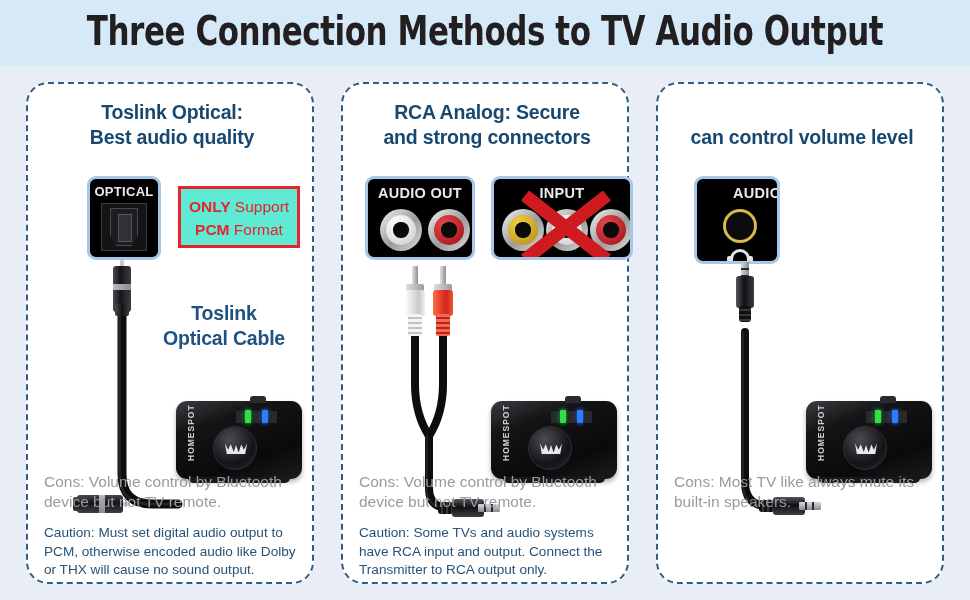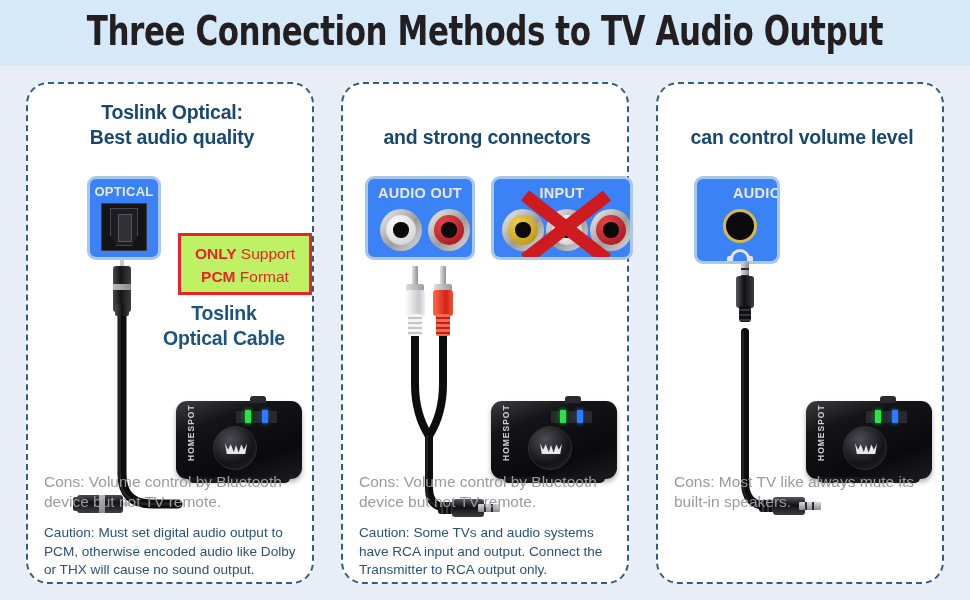"RCA Analog: Secure" span { html: none -> <span>RCA Analog: Secure</span> }
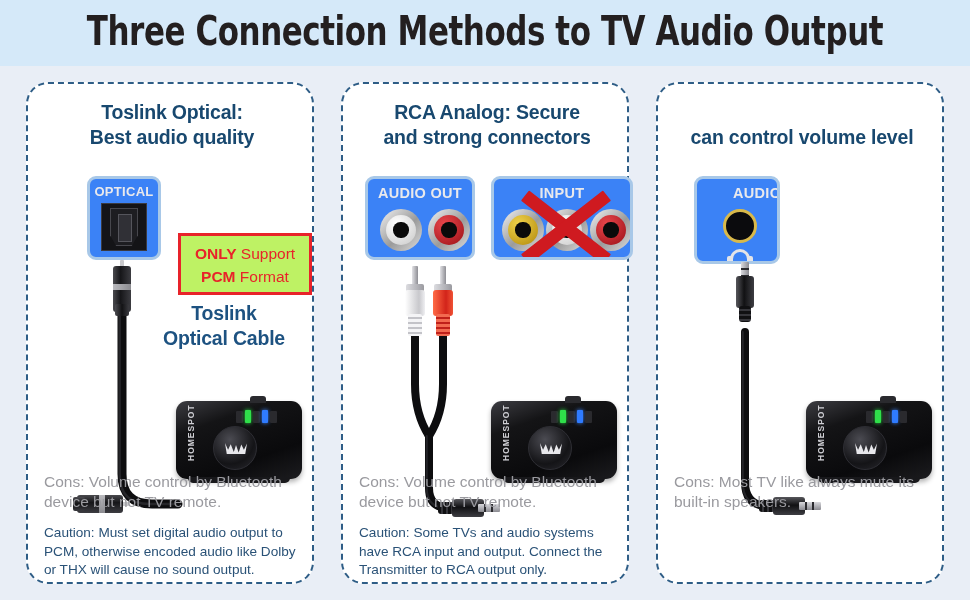"OPTICAL" .port { background: #3b82f6 -> #000000 }
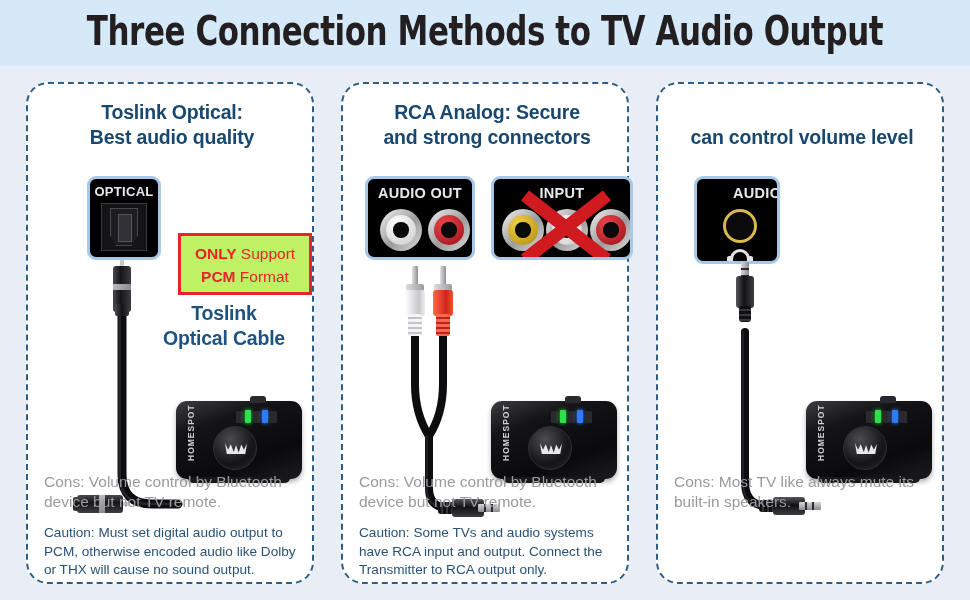"ONLY Support" .pcm-box { background: #bef264 -> #5eead4; margin-top: 47px -> none; width: 134px -> 122px }
